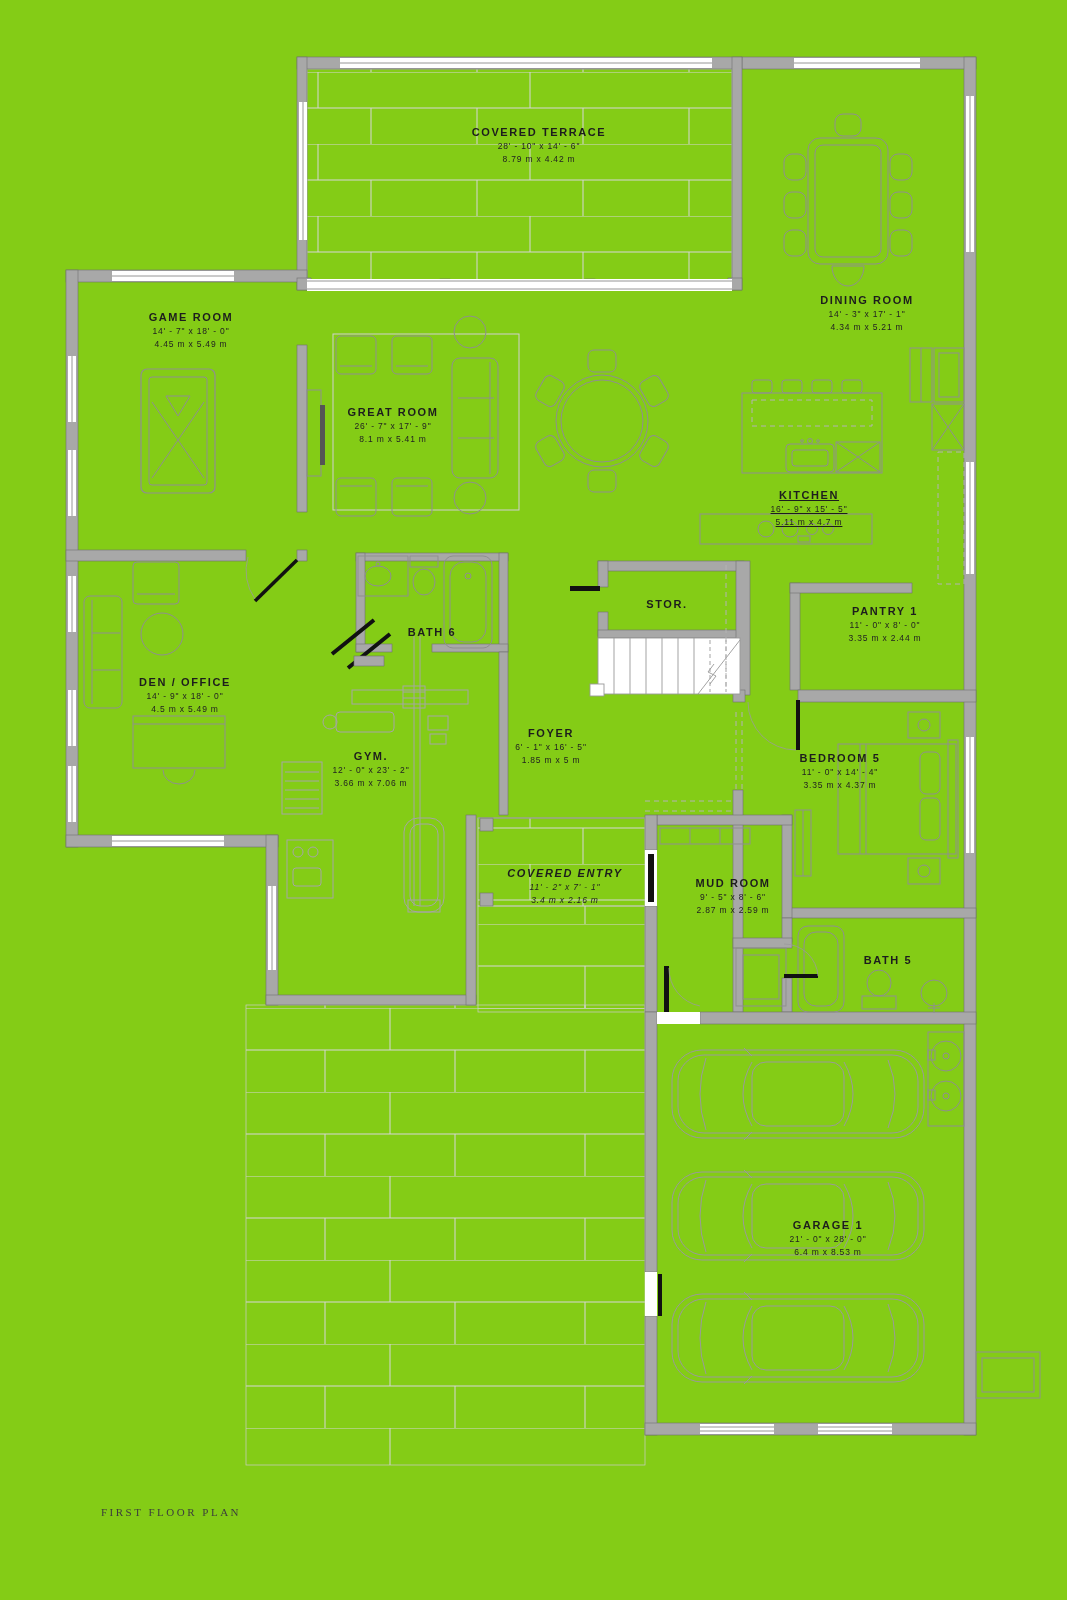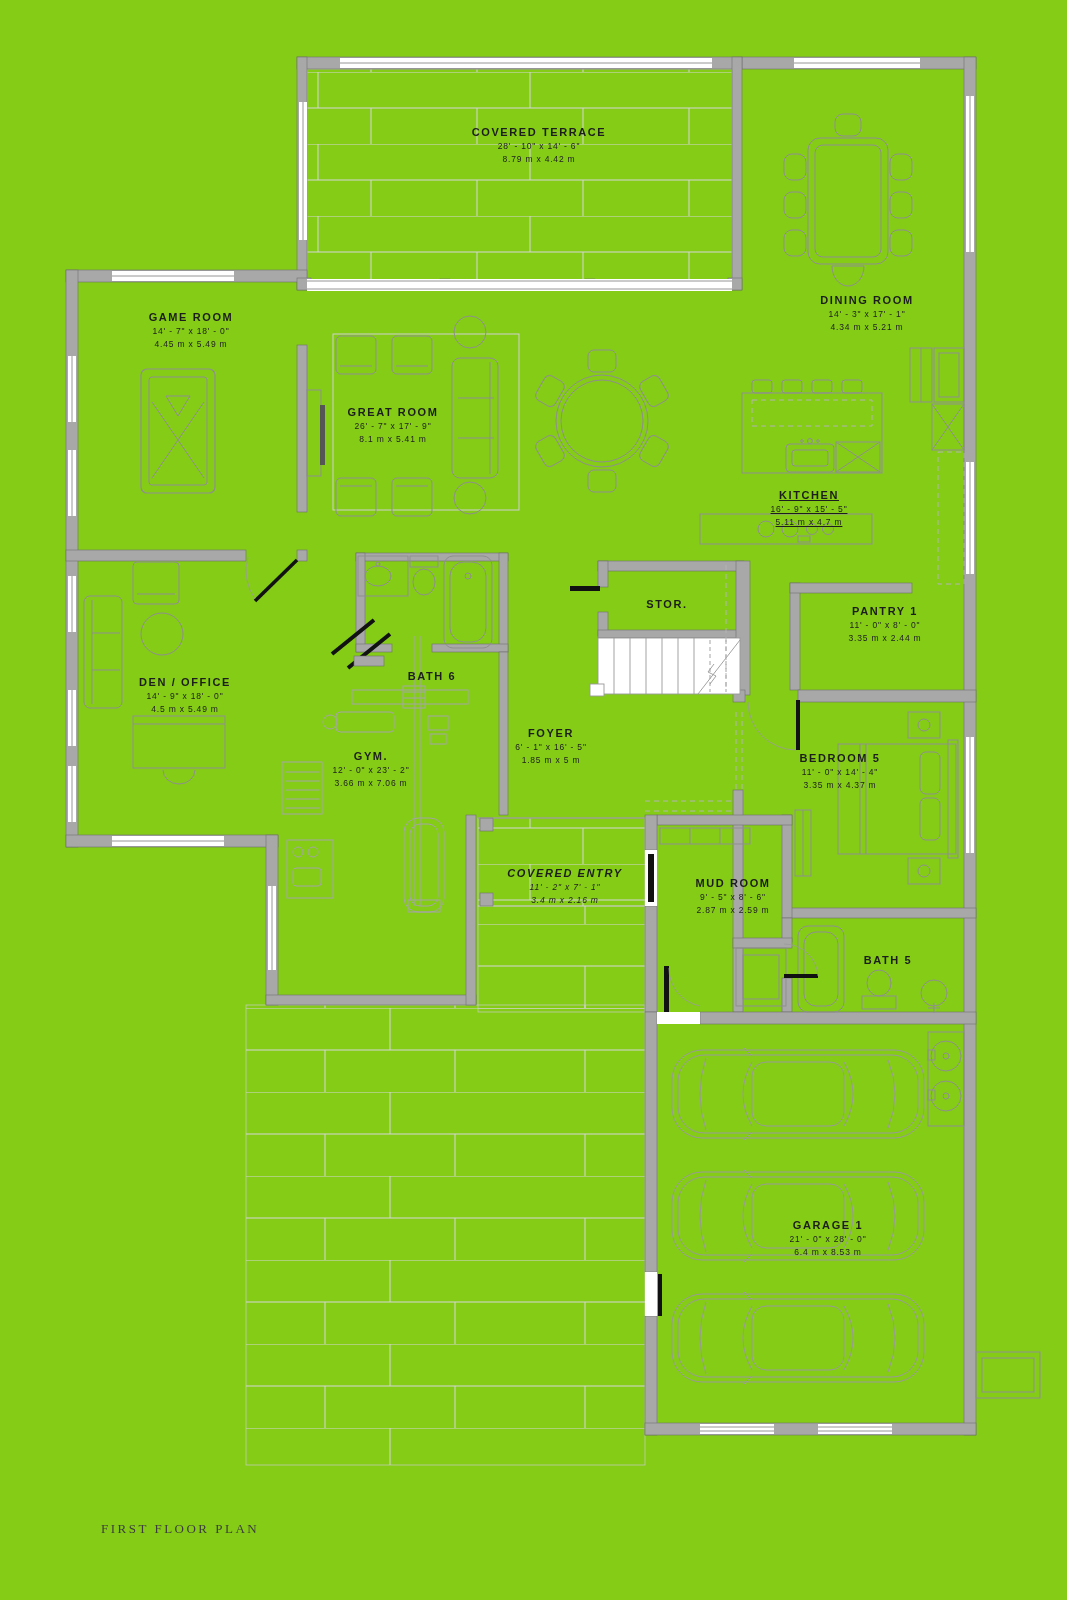"BATH 6" div.room-label { margin-top: 44px -> none }
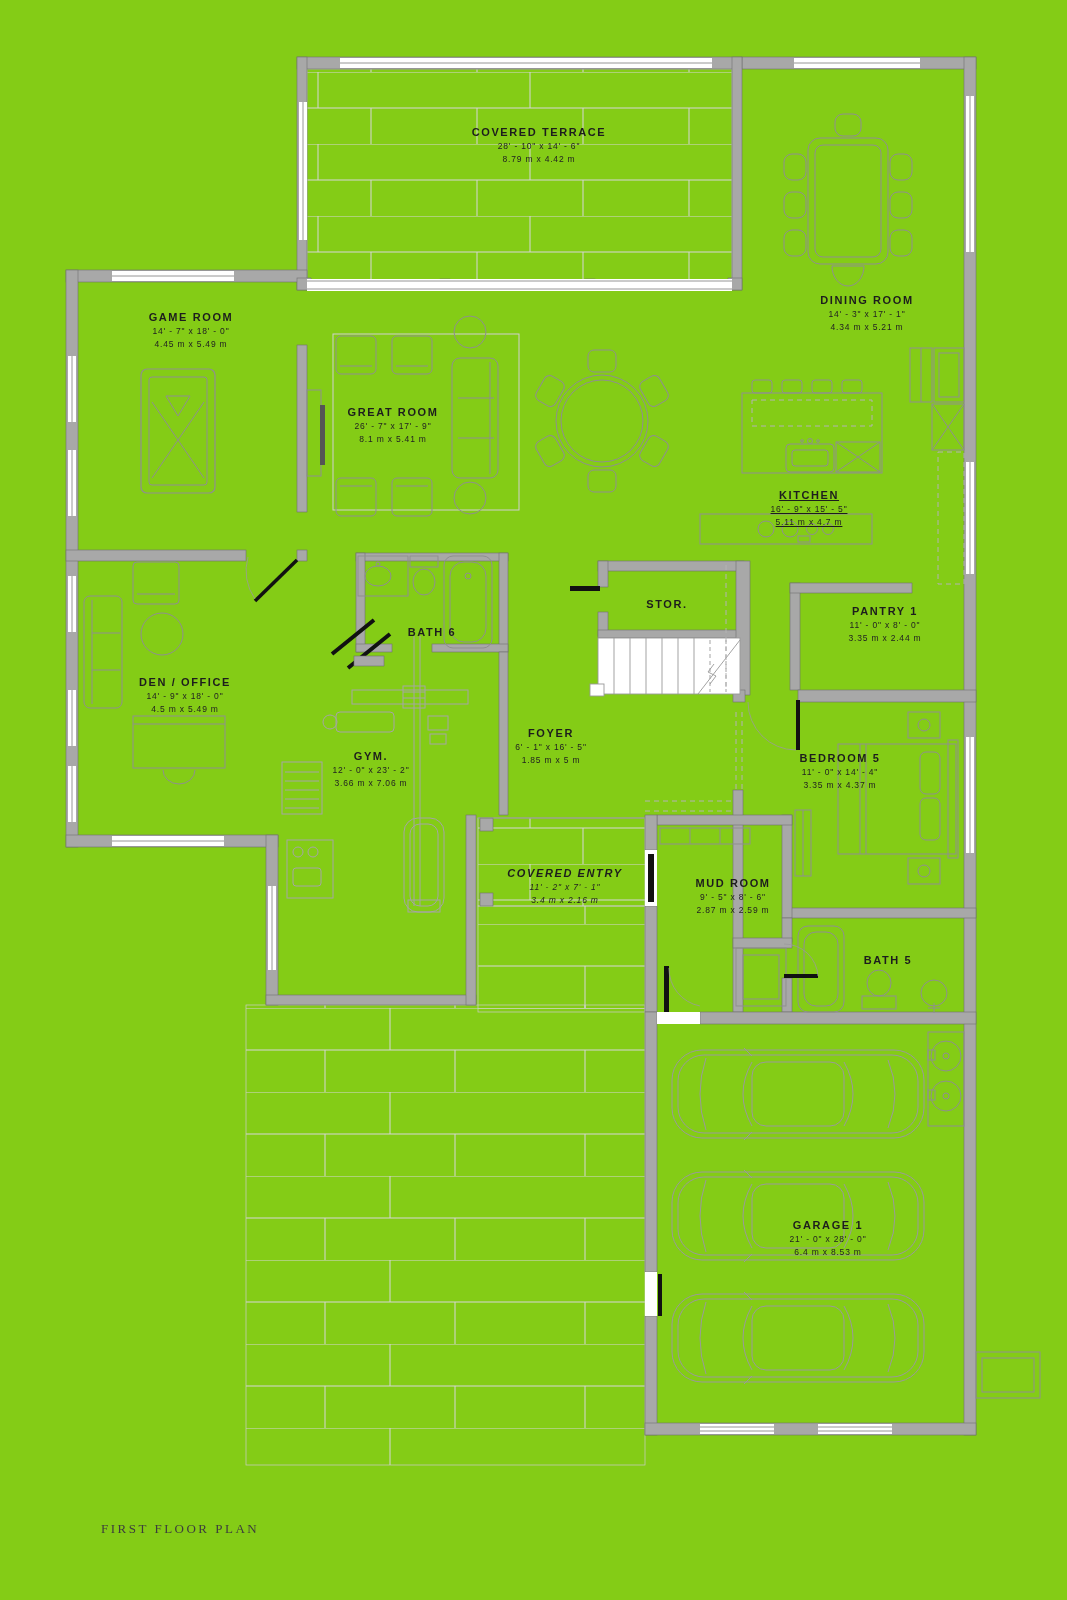"FIRST FLOOR PLAN" .plan-title { font-size: 13px -> 11px; margin-top: 15px -> none }
